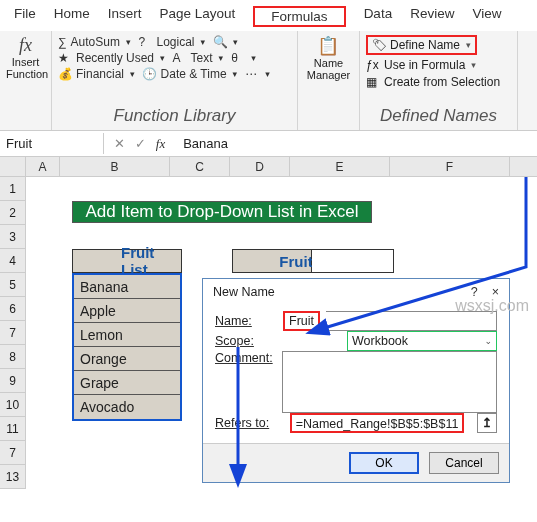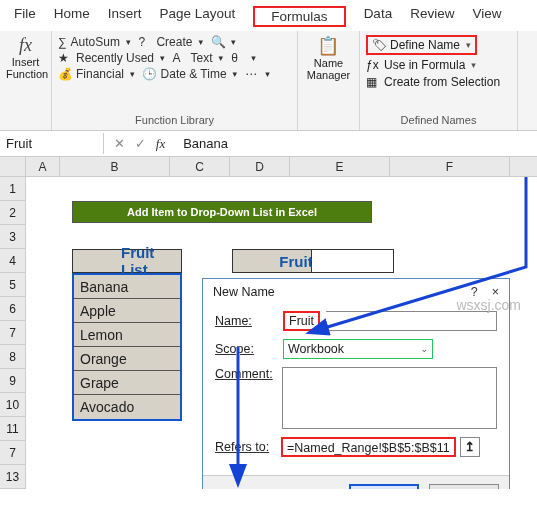"Create" span { text: Create -> Logical }
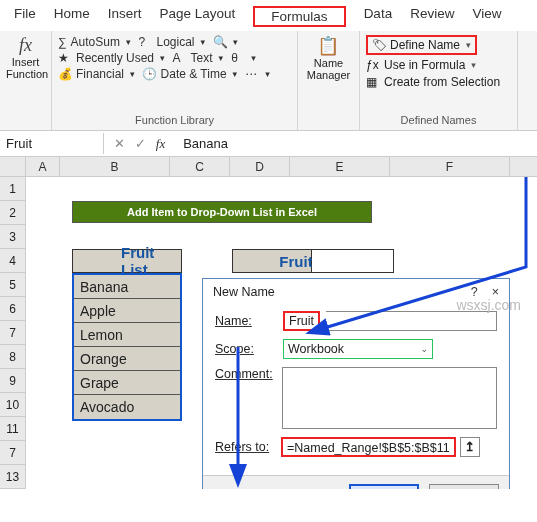"Function Library" .group-lbl { font-size: 11px -> 17px; font-style: none -> italic }
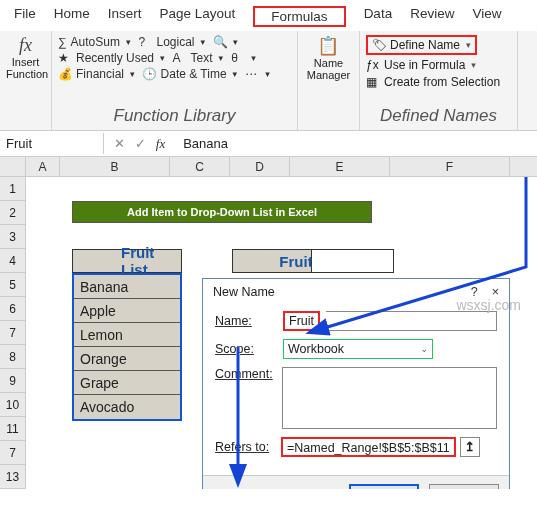"Add Item to Drop-Down List" .banner { background: #4d7c0f -> #15803d; font-size: 11px -> 17px; font-weight: bold -> normal }
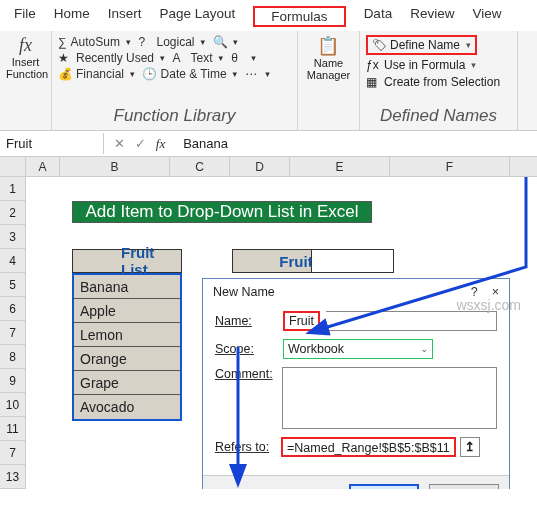"wsxsj.com" .watermark { font-size: 14px -> 16px; right: 16px -> 8px }
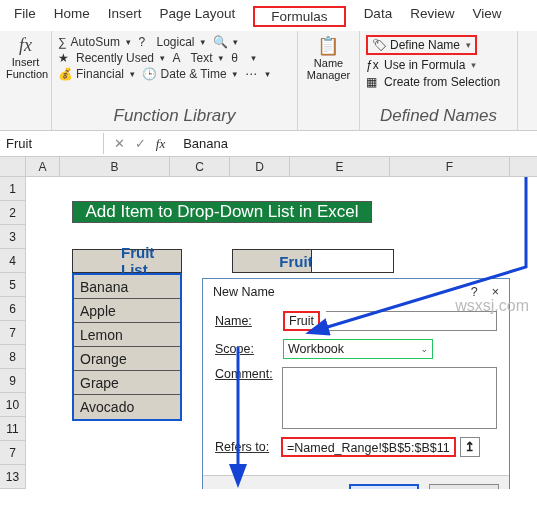"Name:" .dlg-row { justify-content: none -> space-between; margin-bottom: 8px -> none }
